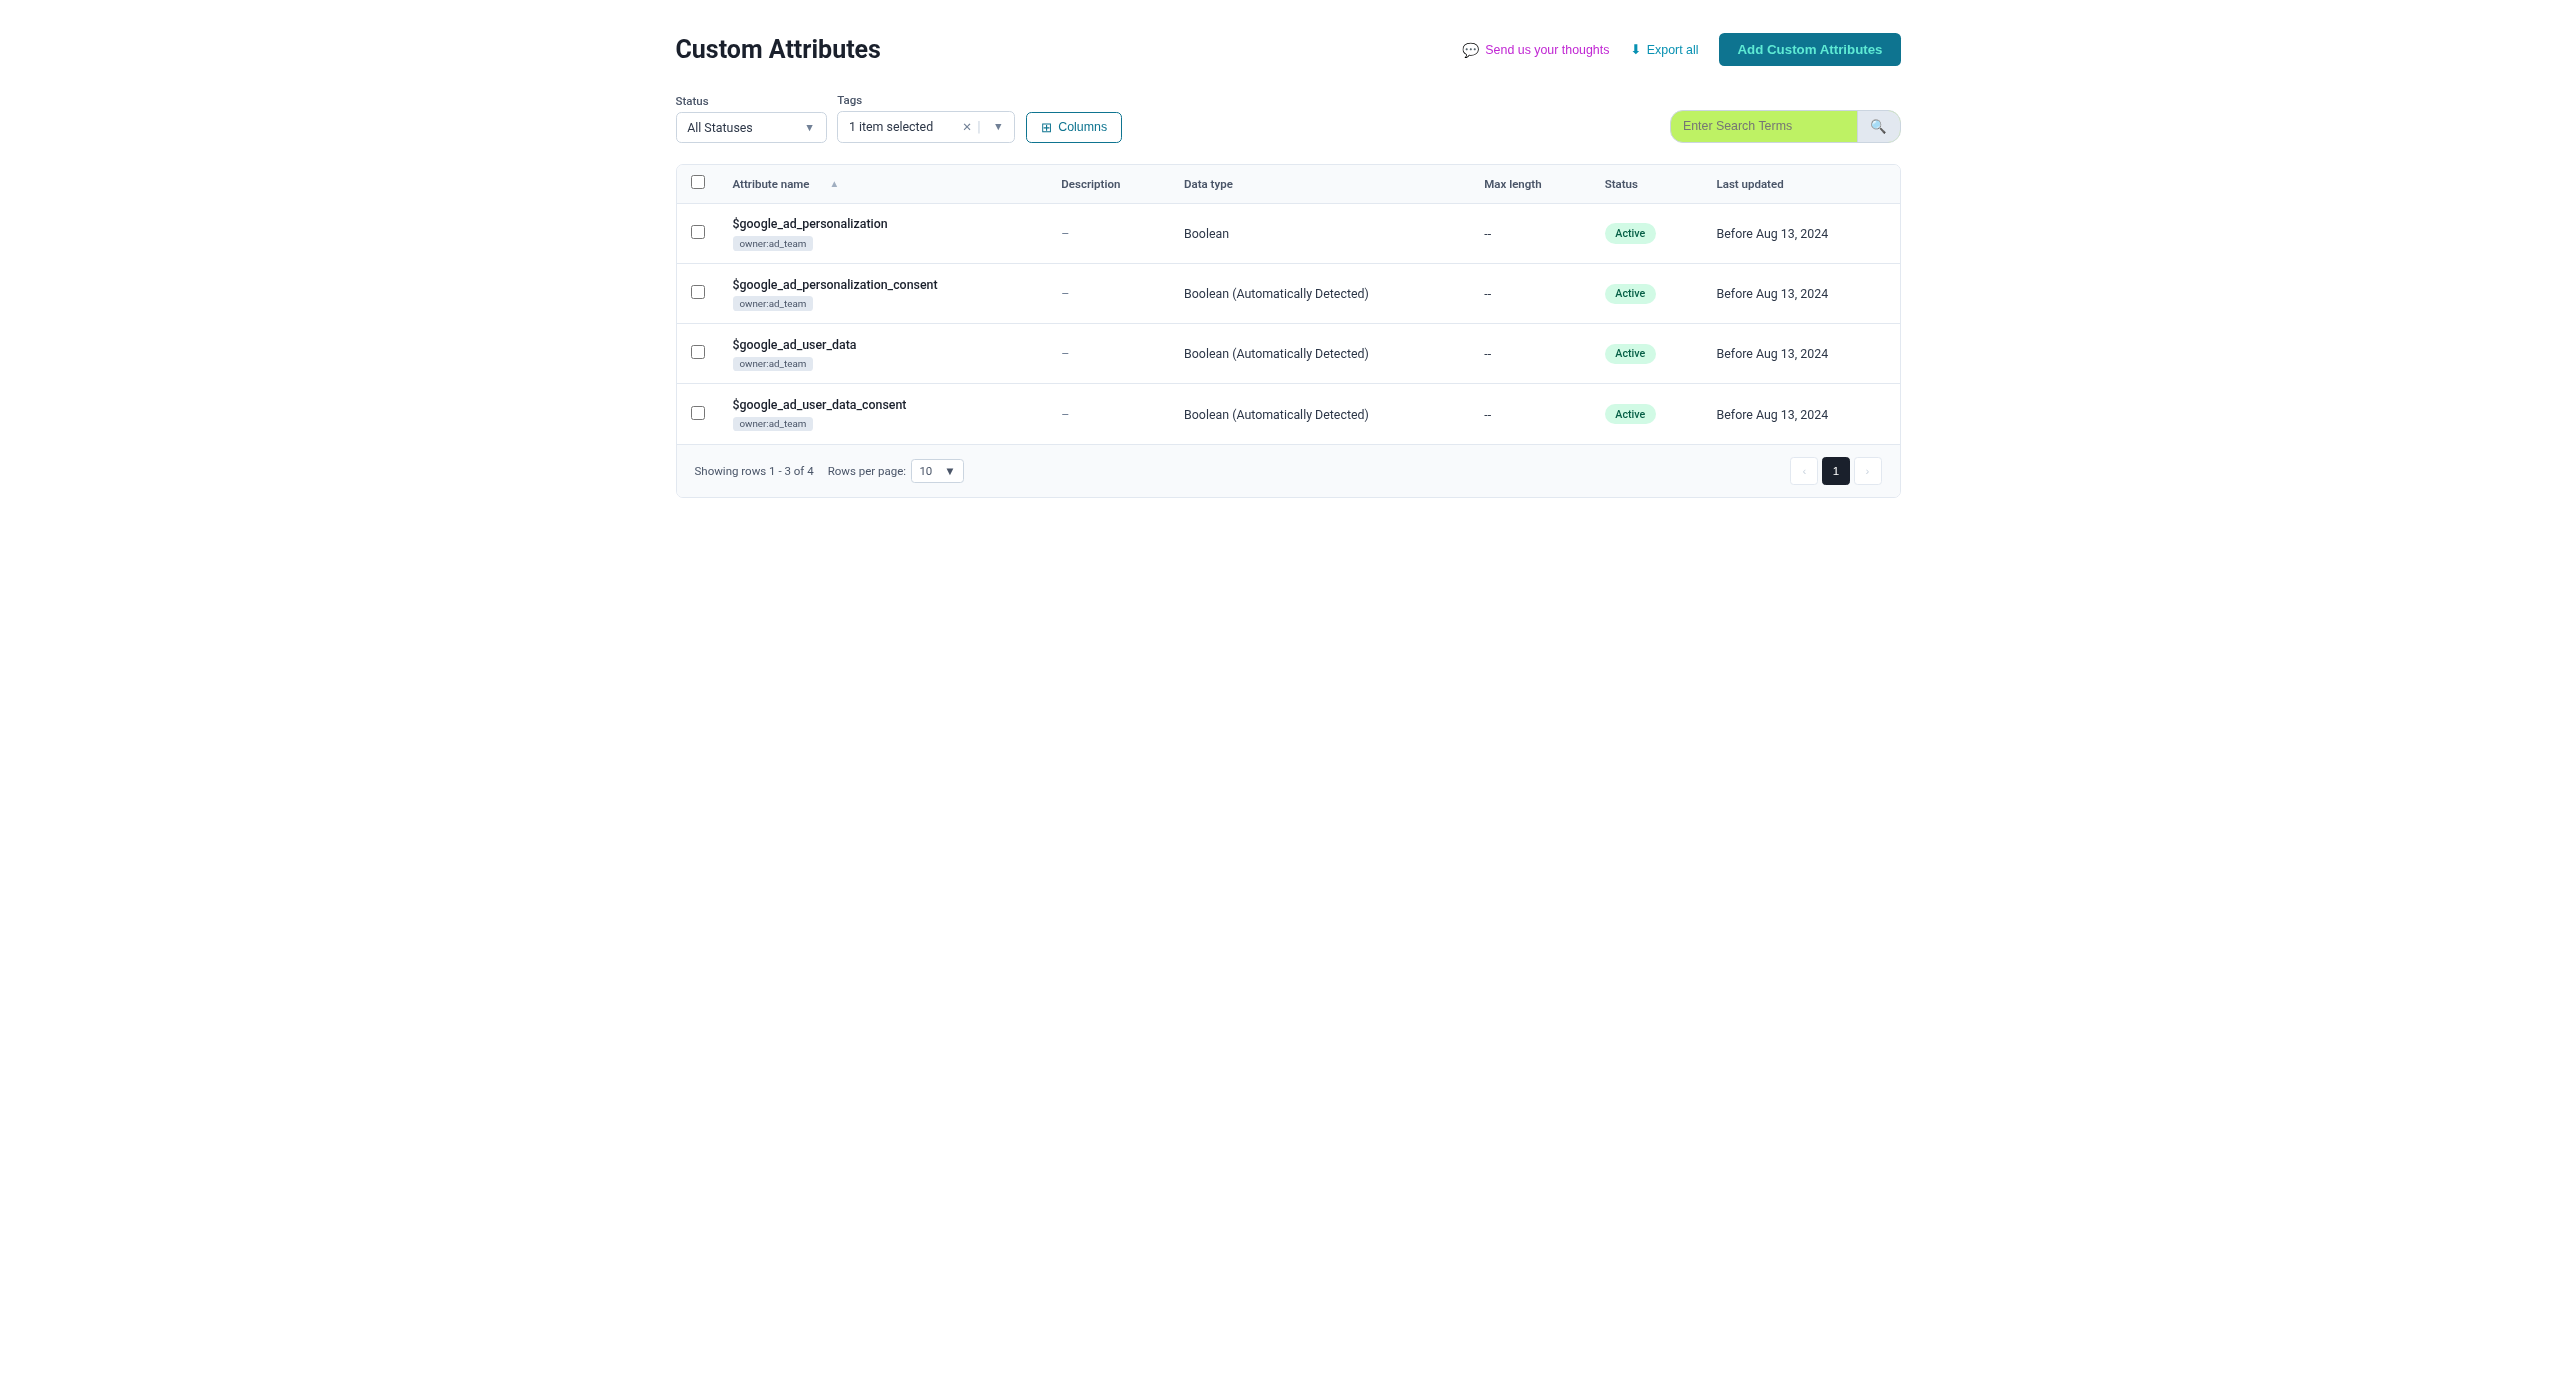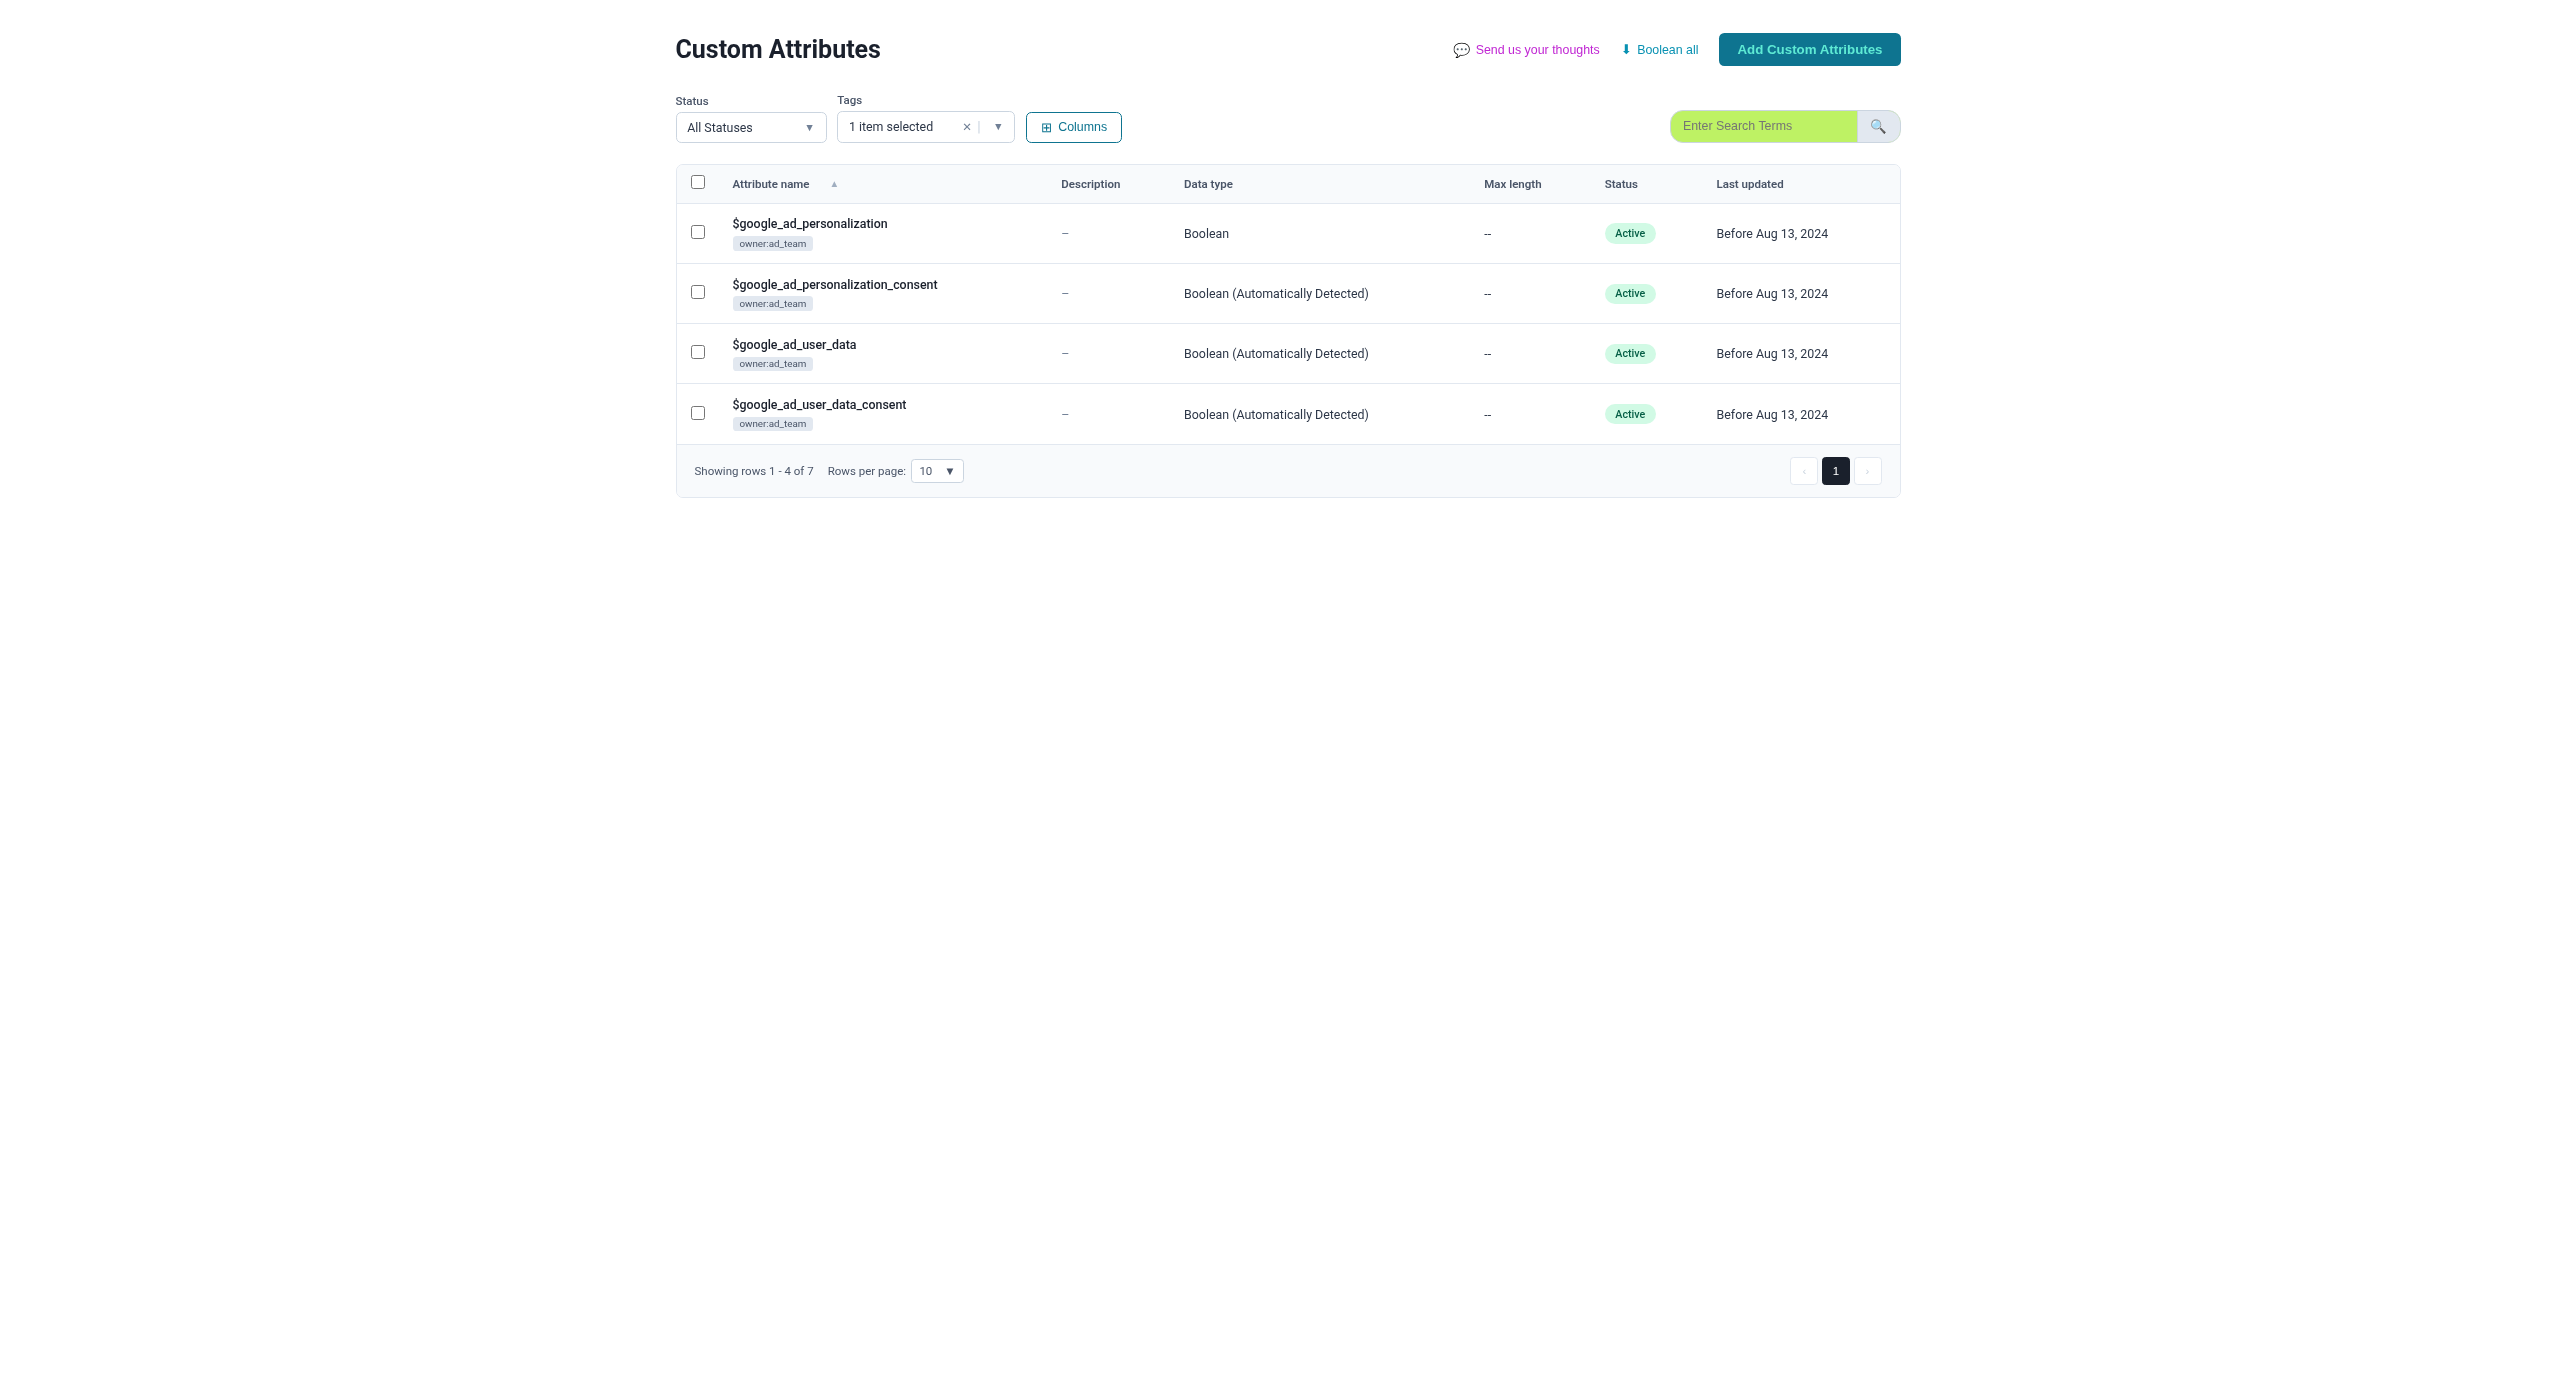"Boolean all" span { text: Boolean -> Export }
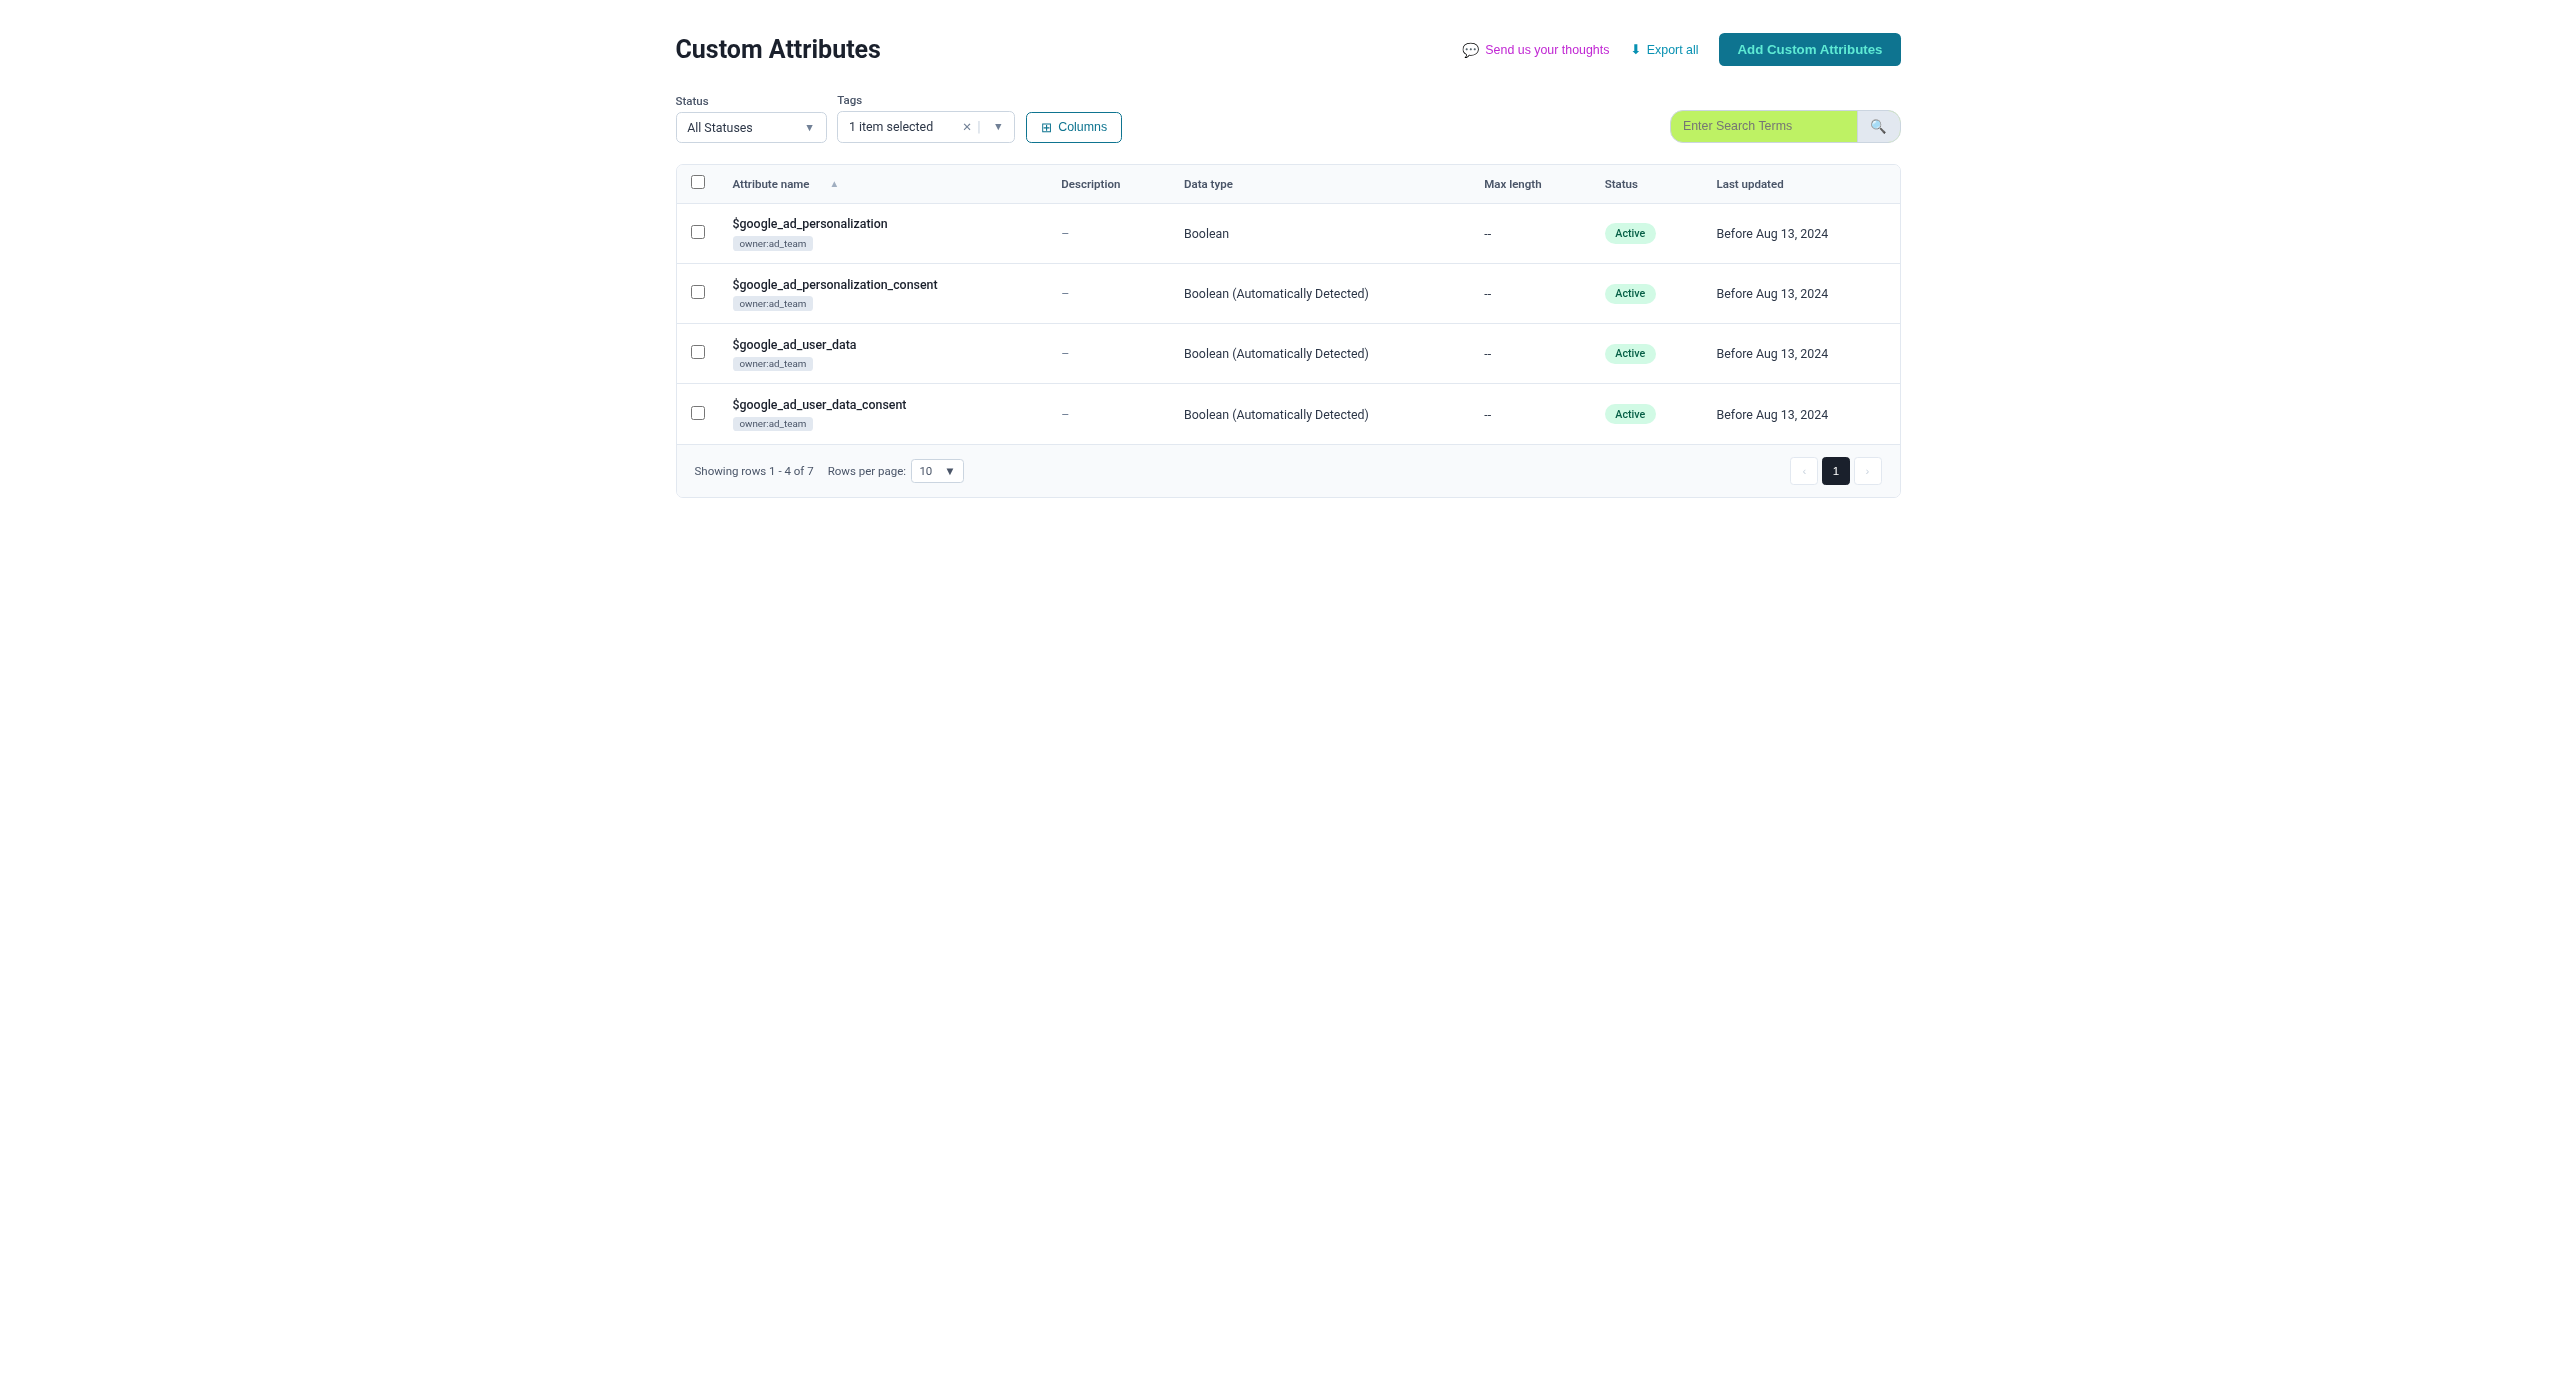"Showing rows 1 - 4" span { text: 4 of 7 -> 3 of 4 }
